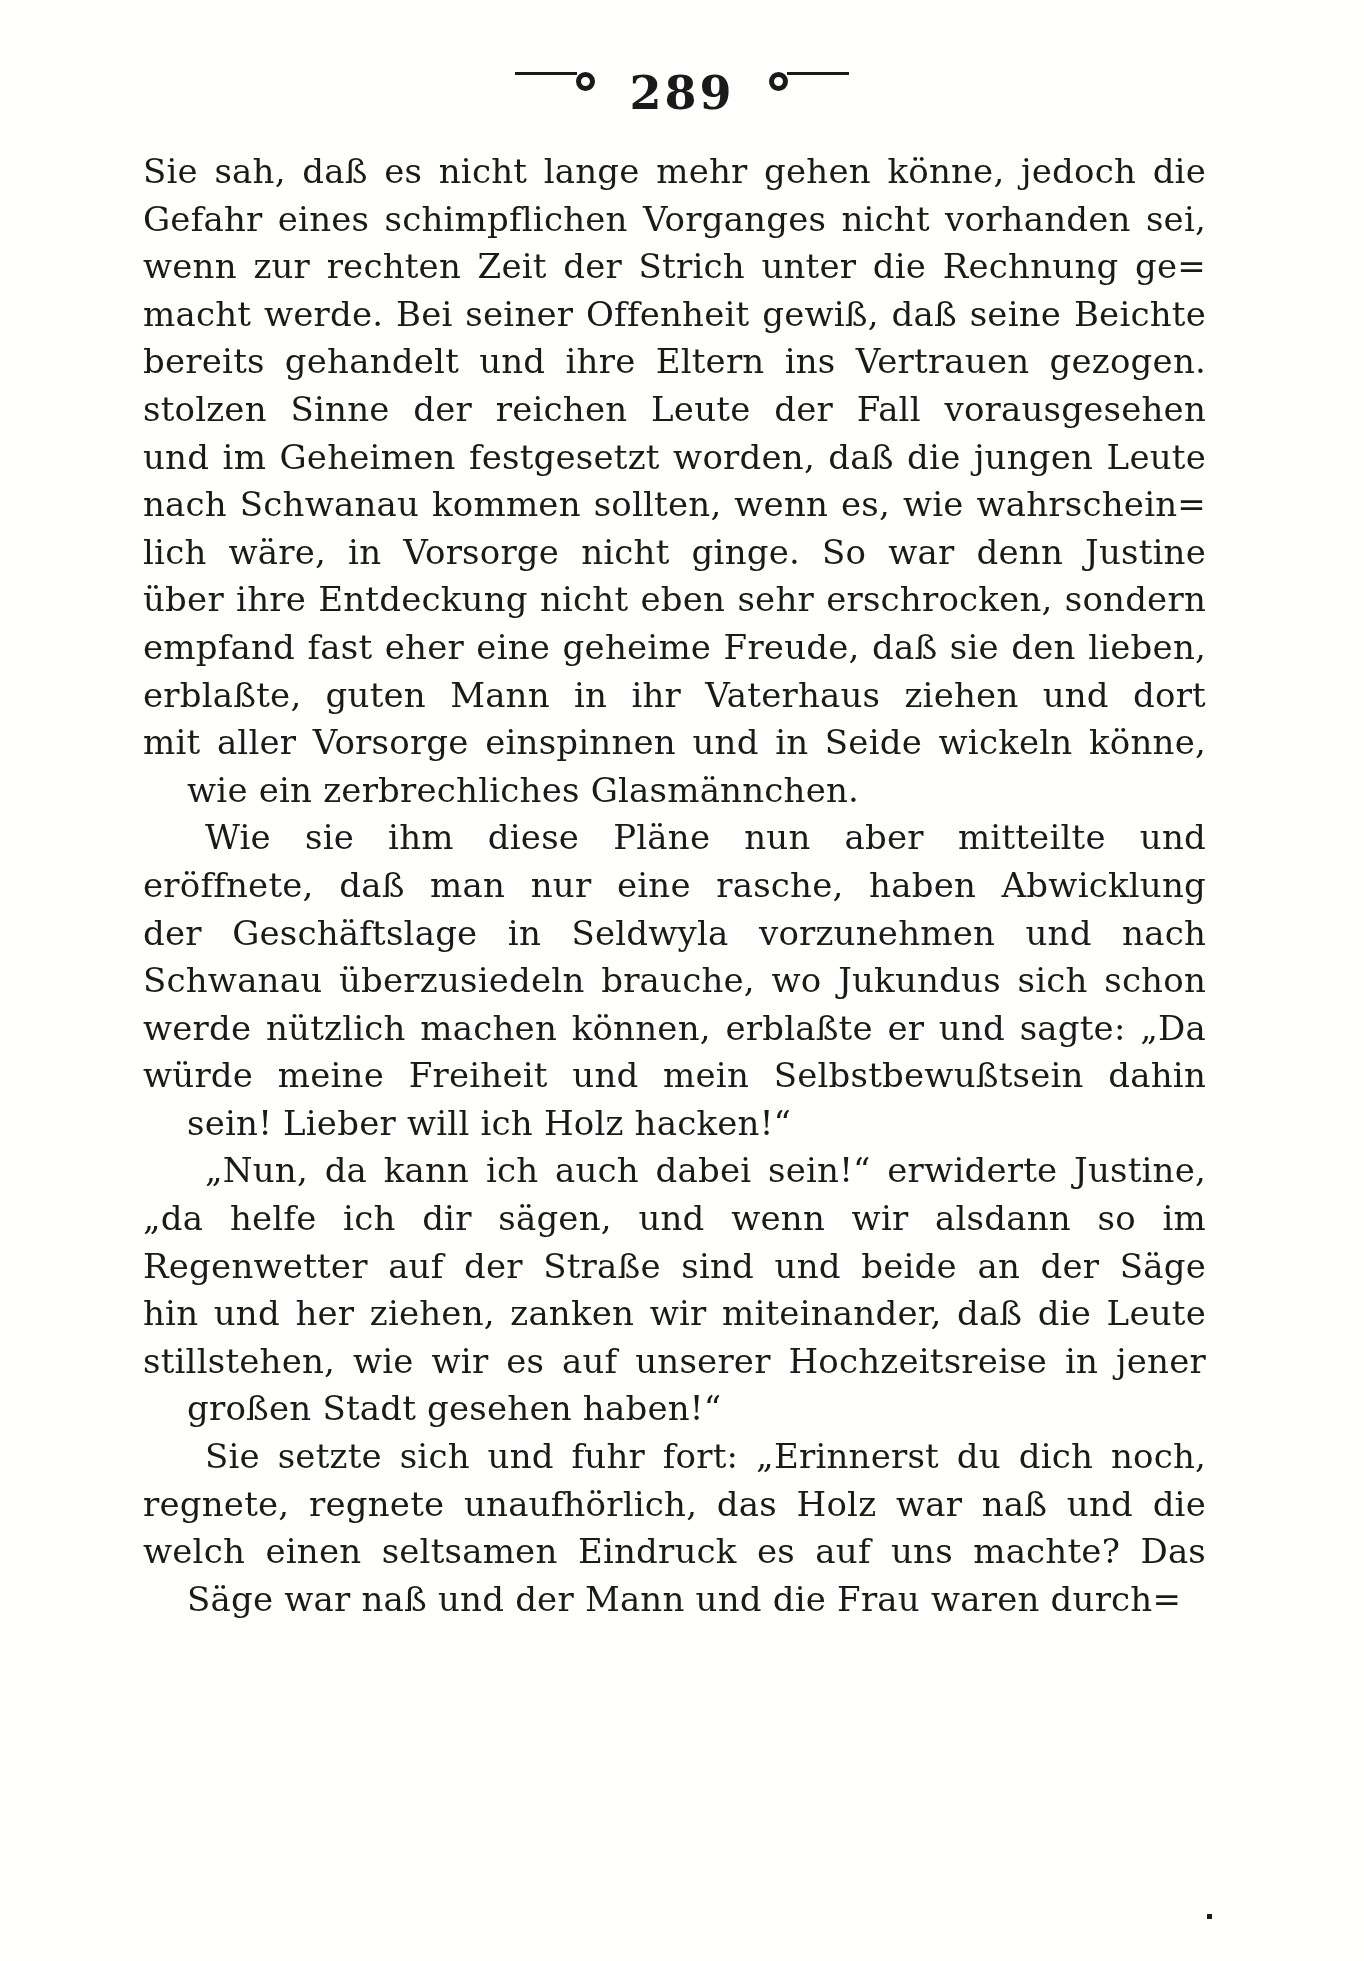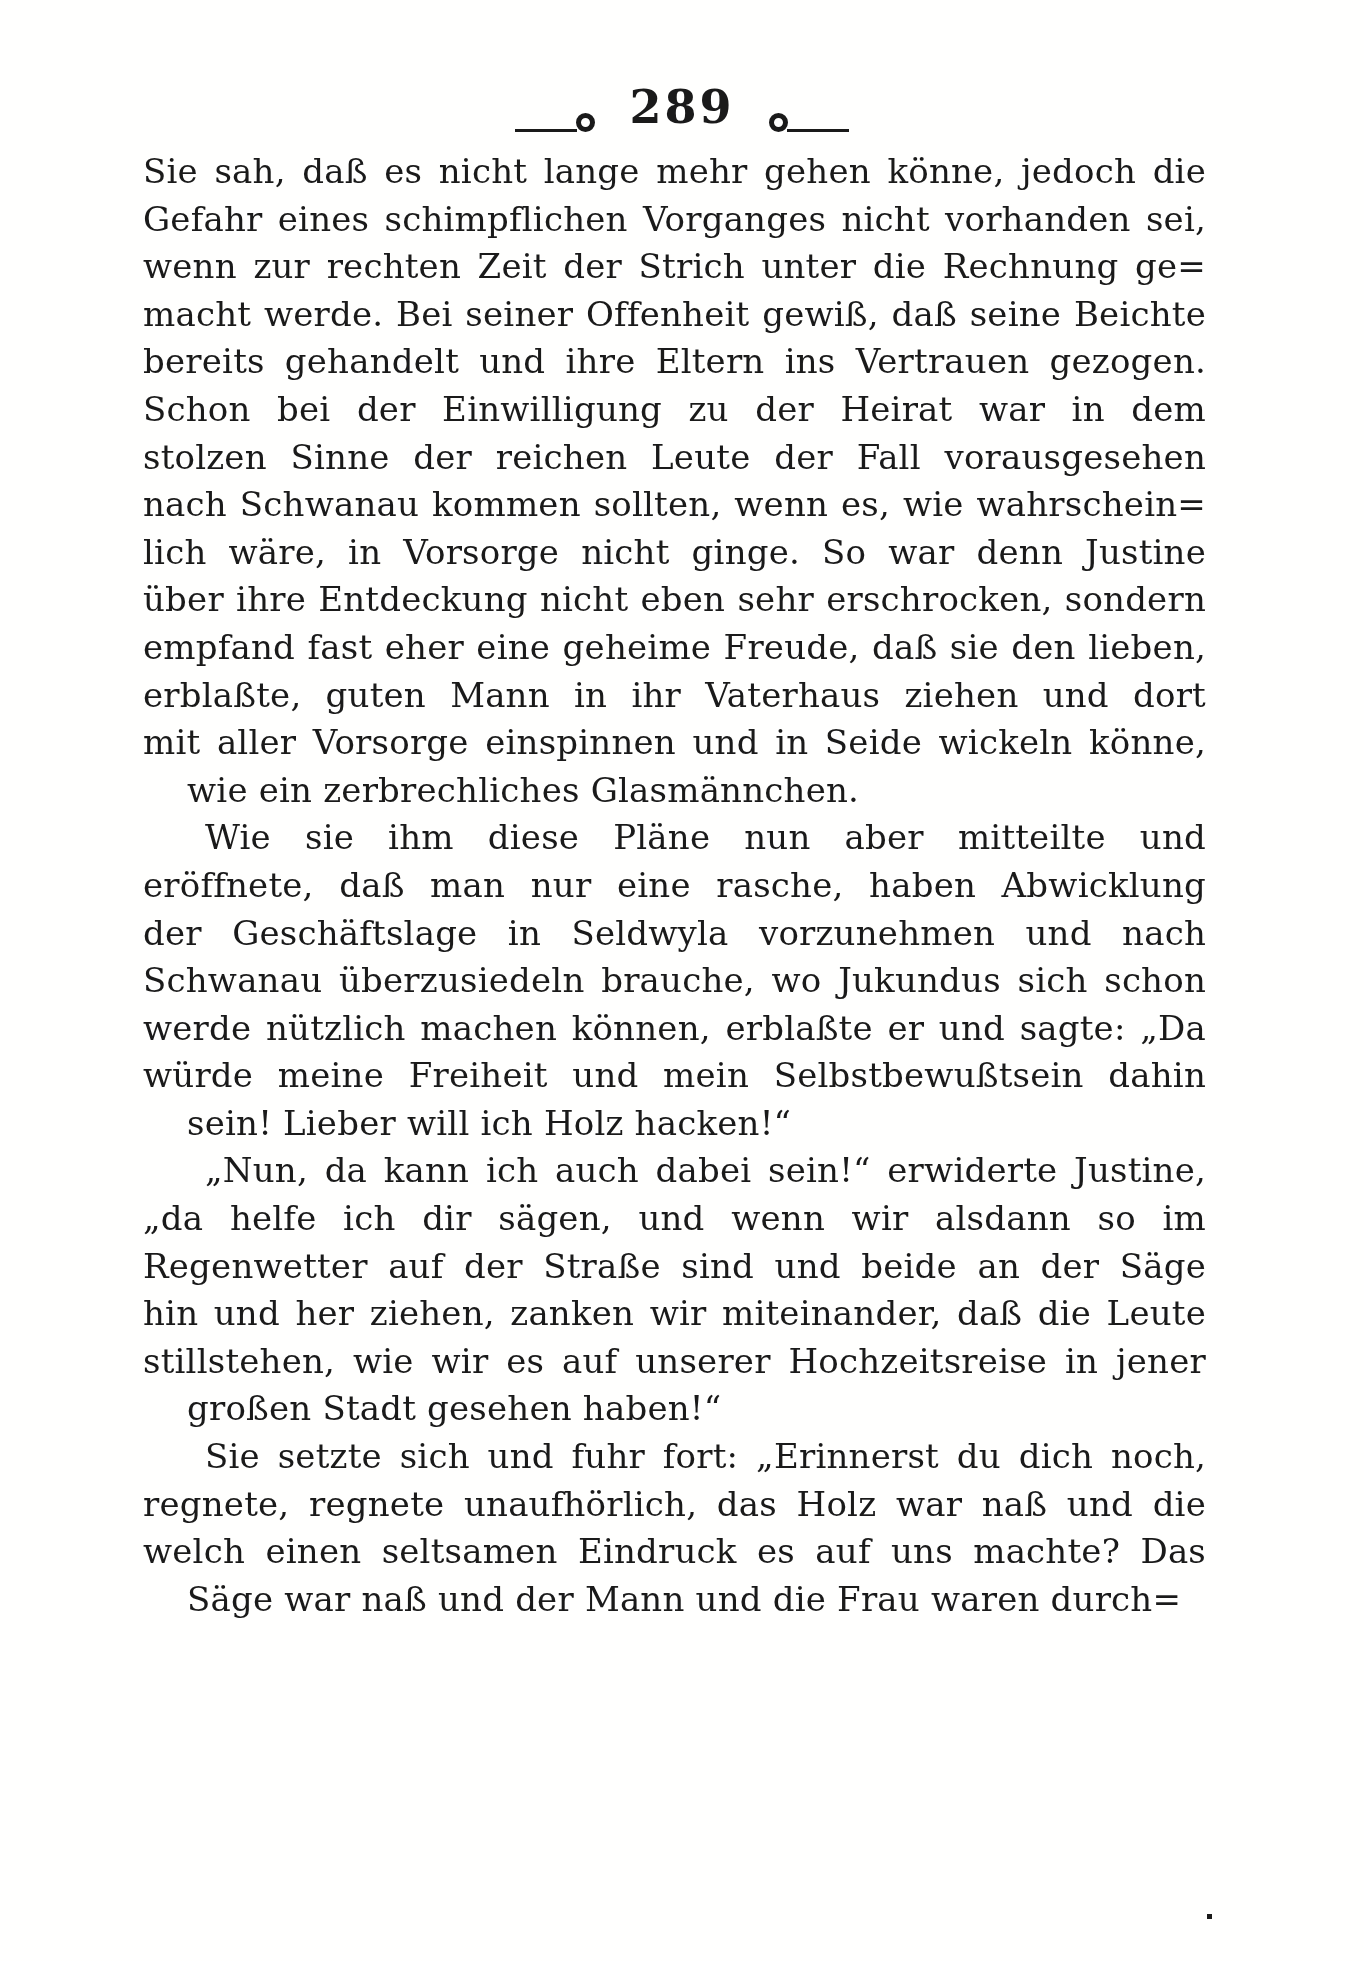"289" .pagenum-row { align-items: flex-end -> flex-start }
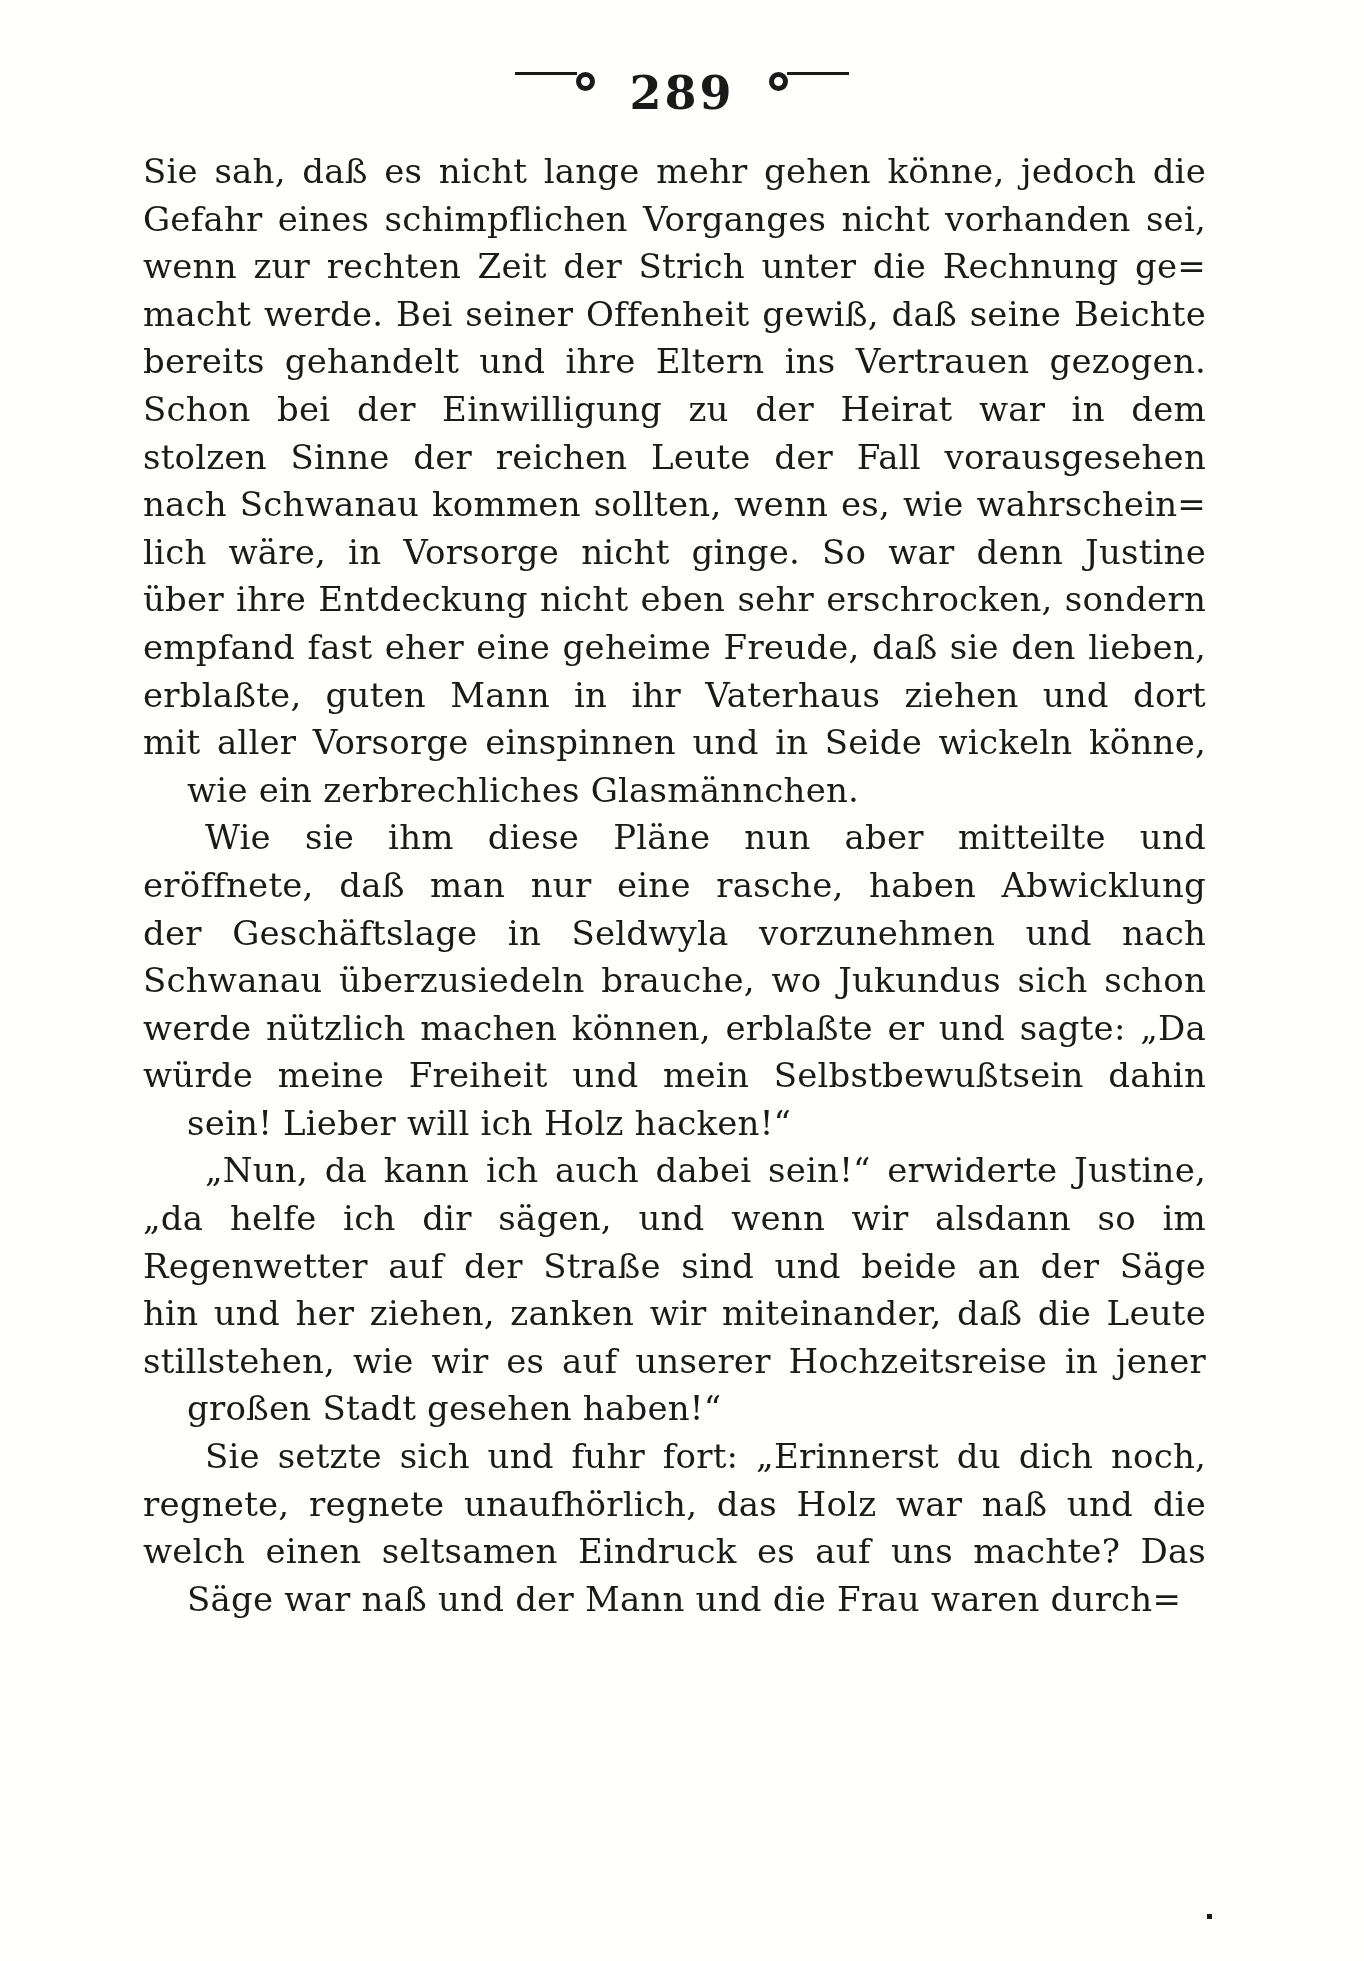"Schon bei der Einwilligung zu" div.line { html: <div>Schon bei der Einwilligung zu der Heirat war in dem</div> -> none }
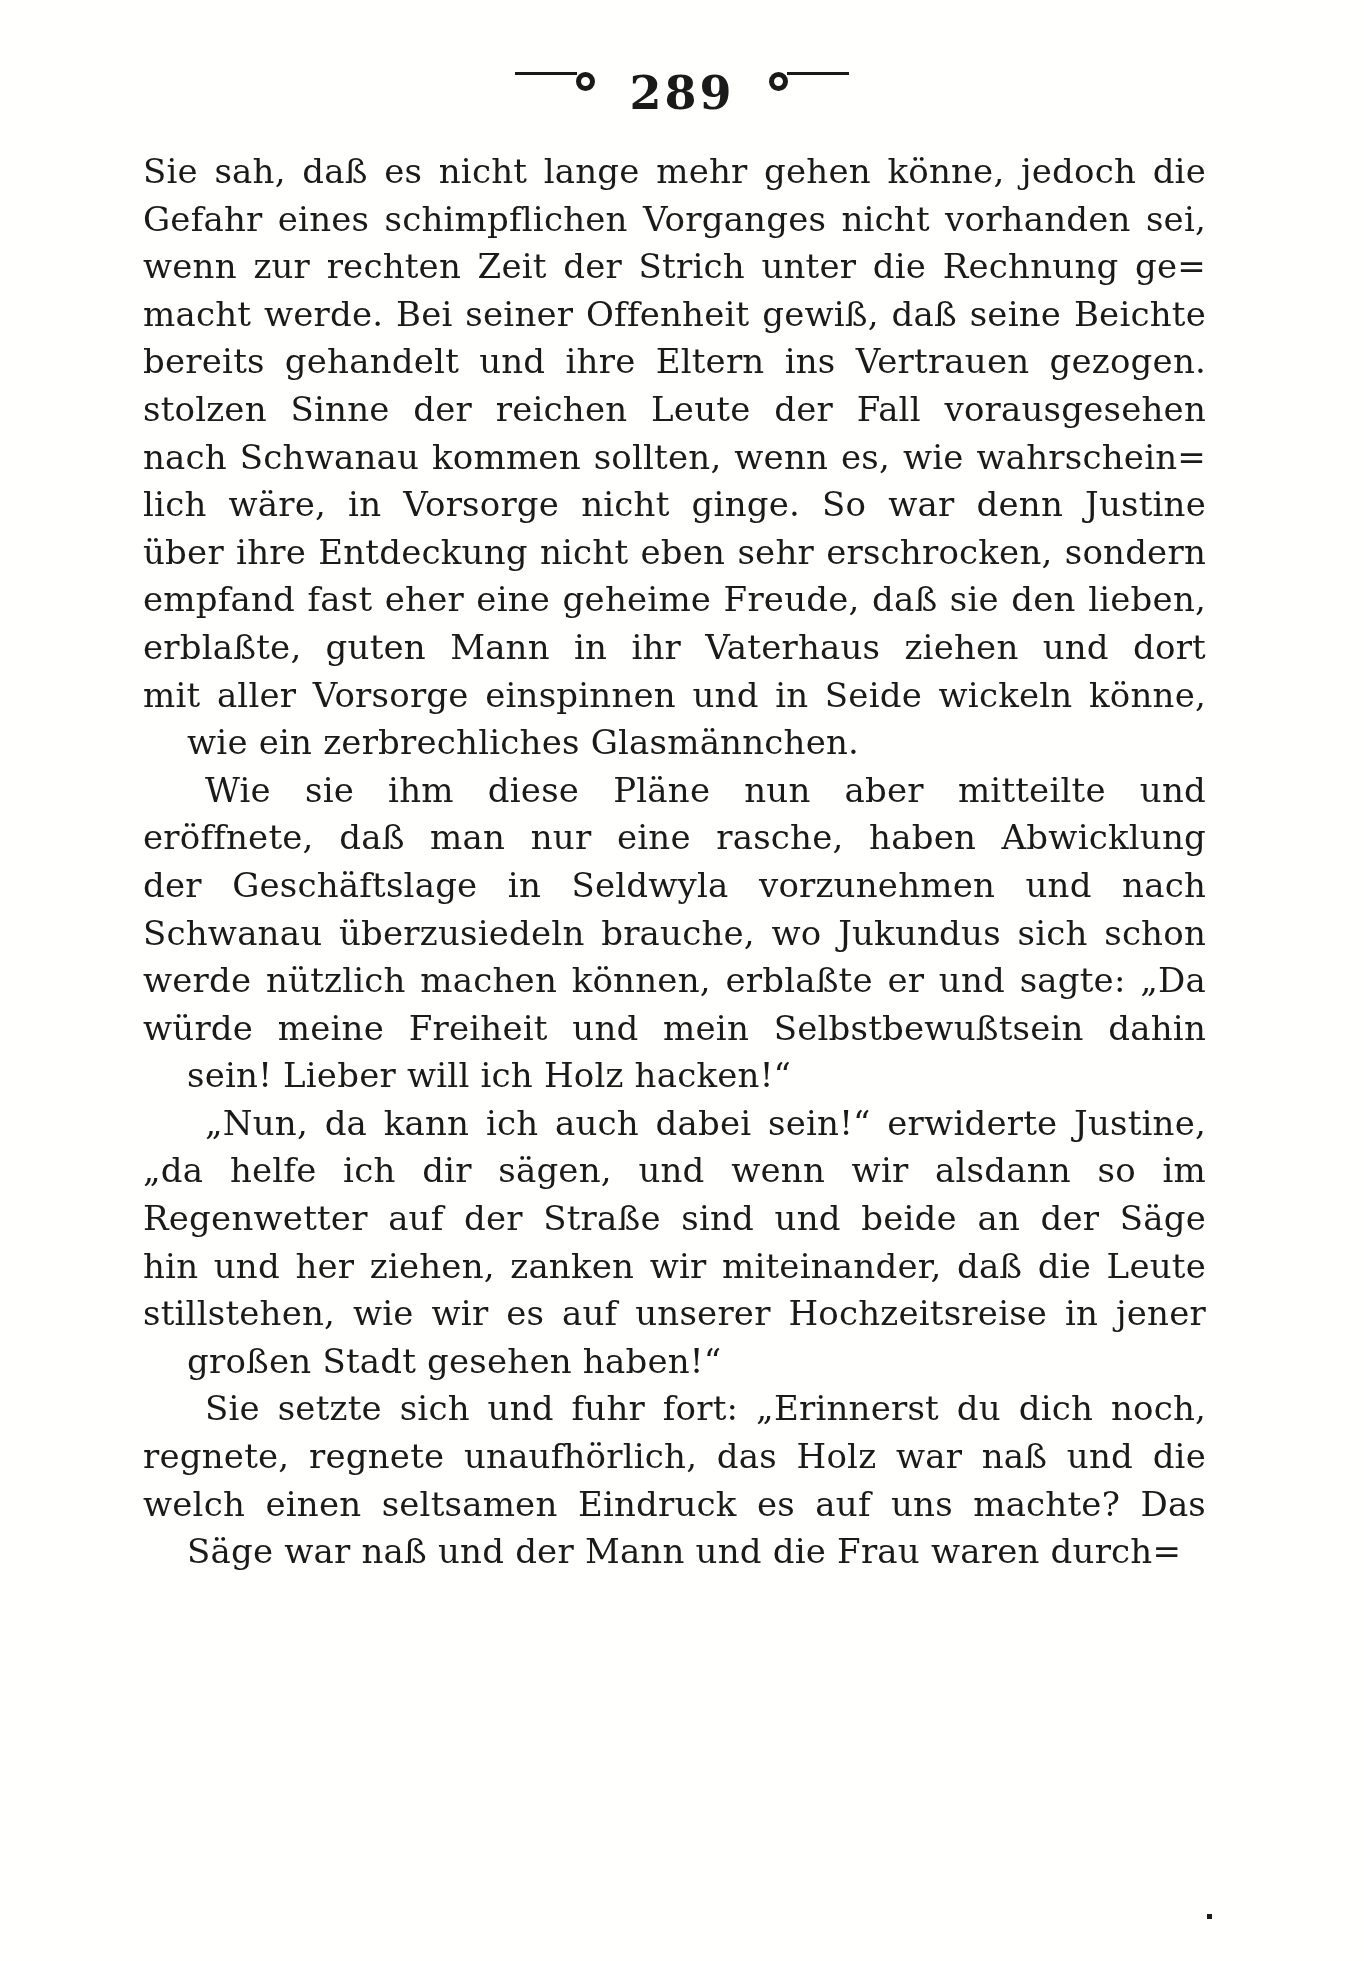"und im Geheimen festgesetzt worden," div.line { html: none -> <div>und im Geheimen festgesetzt worden, daß die jungen Leute</div> }
